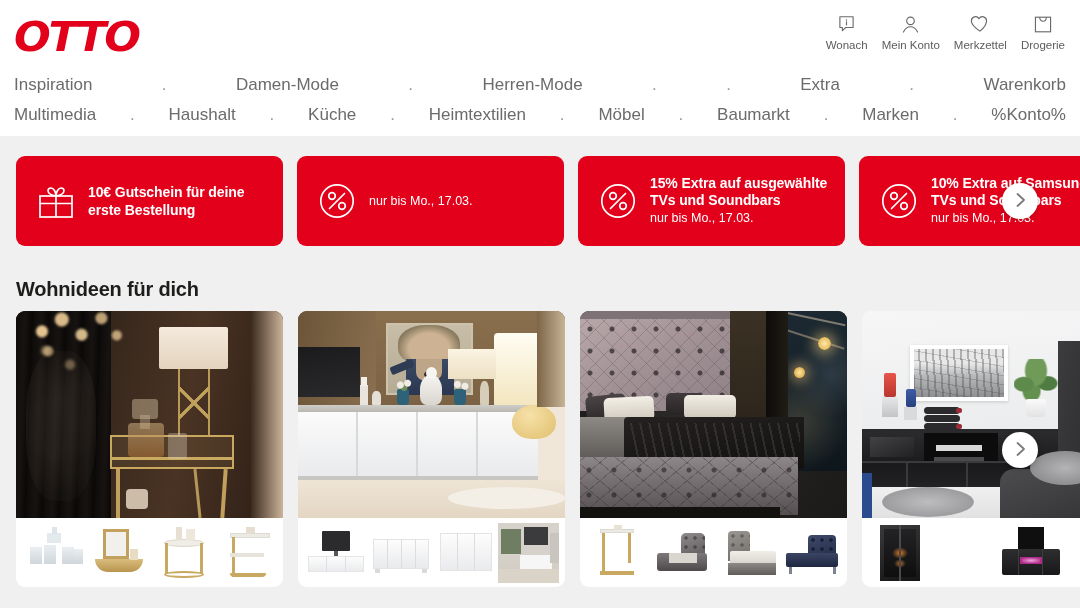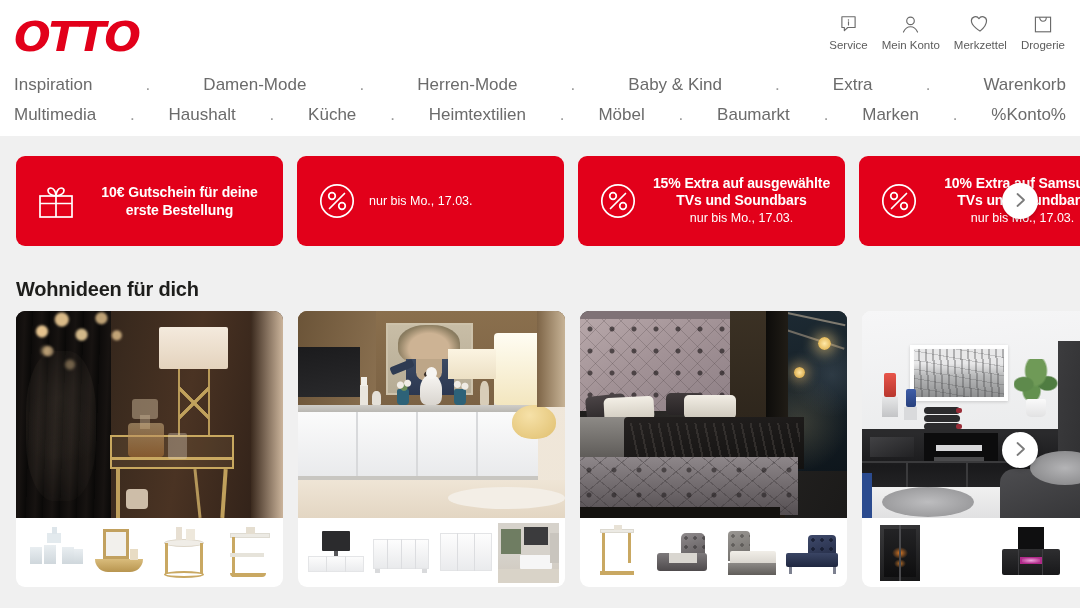"Service" span.lbl { text: Service -> Wonach }
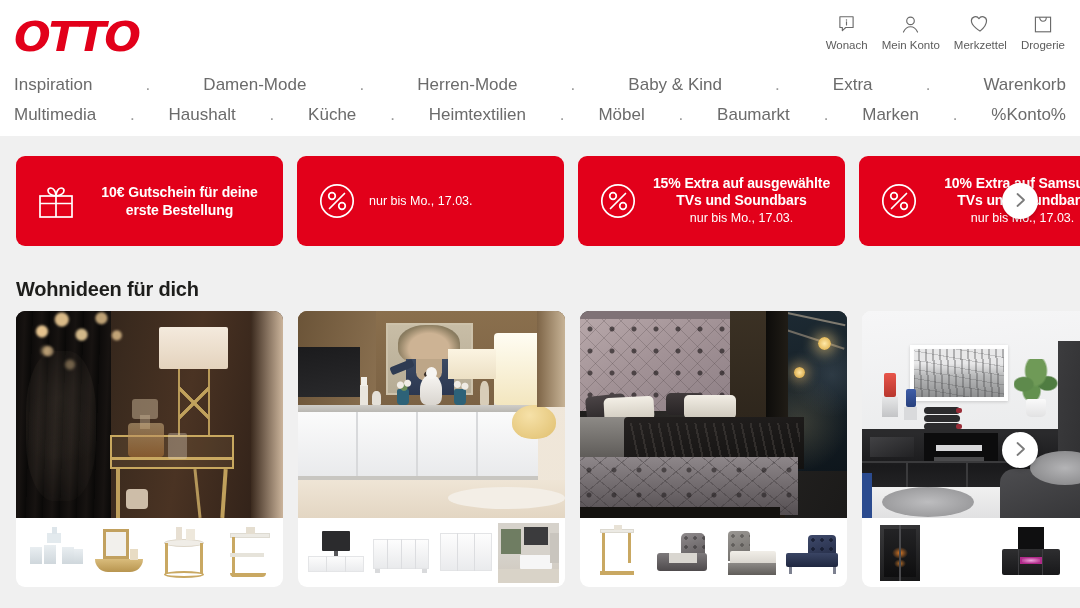"Baby & Kind" span.nav-item { html: <span>Baby &amp; Kind</span> -> none }
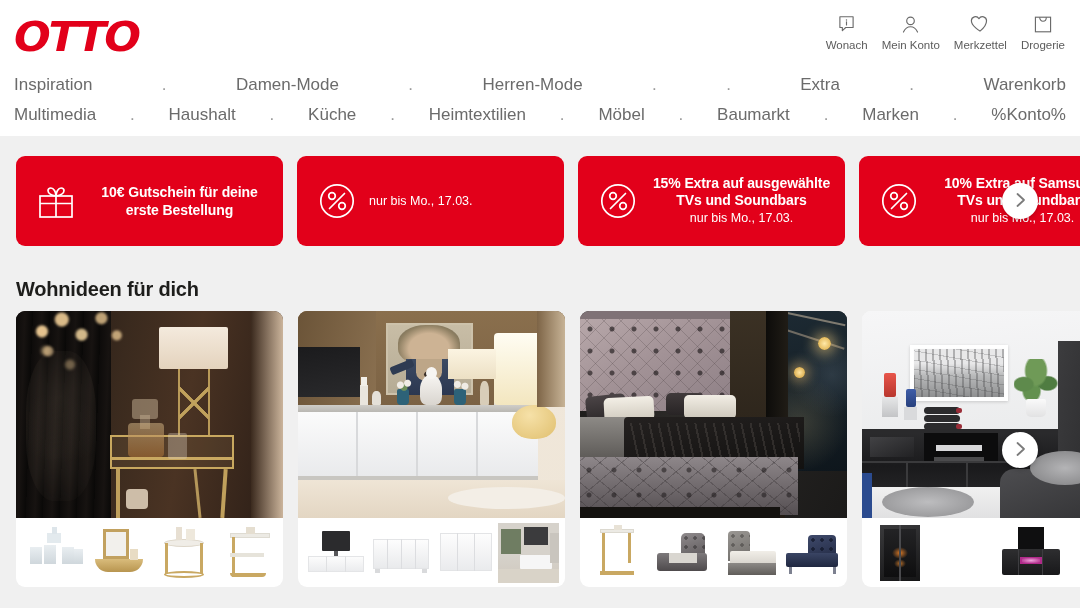"10€ Gutschein für deine erste" .promo-strip { text-align: center -> none }
